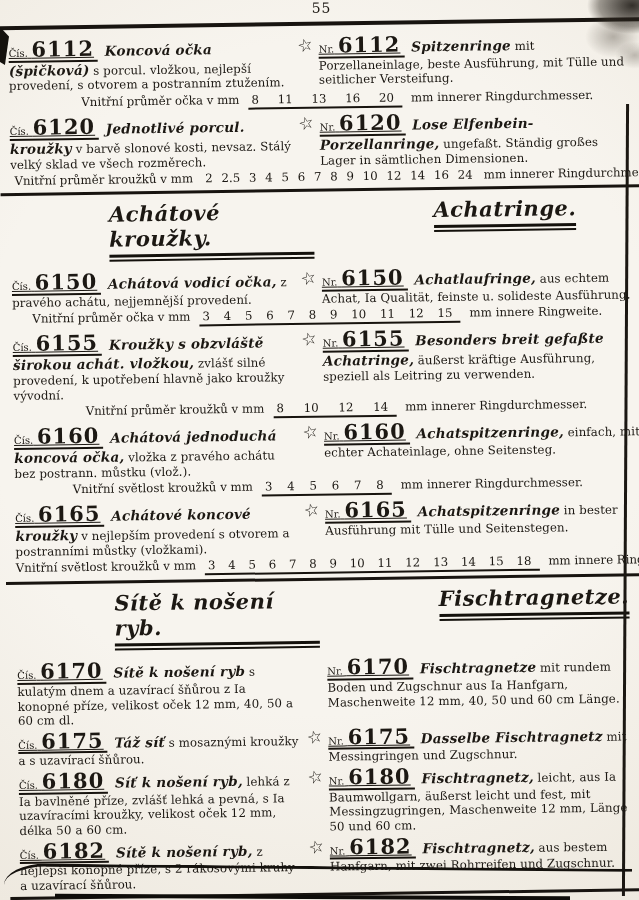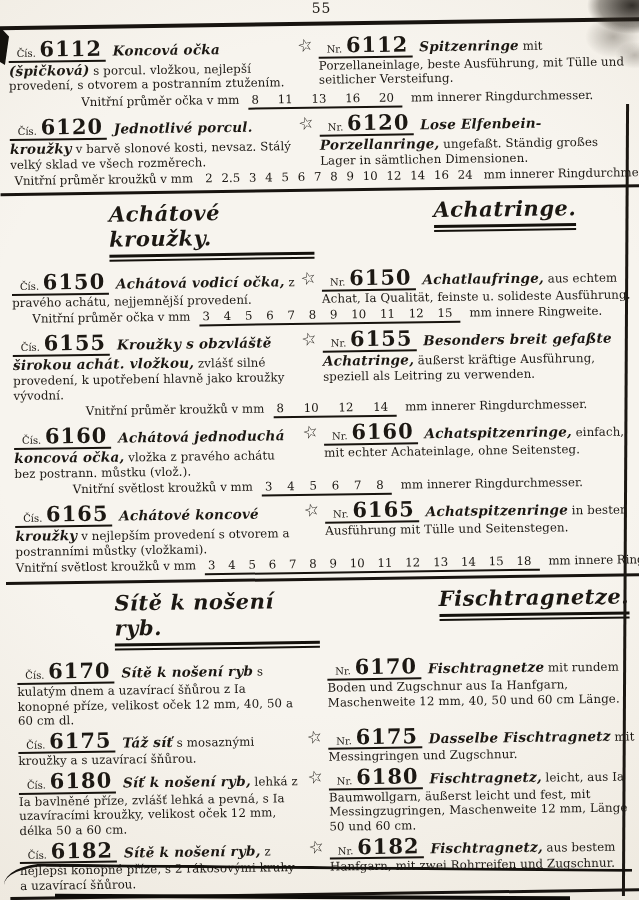"Čís. 6112" .idnum { padding: 0 4px 0 8px -> 0 4px 0 0; text-decoration: none -> underline }
